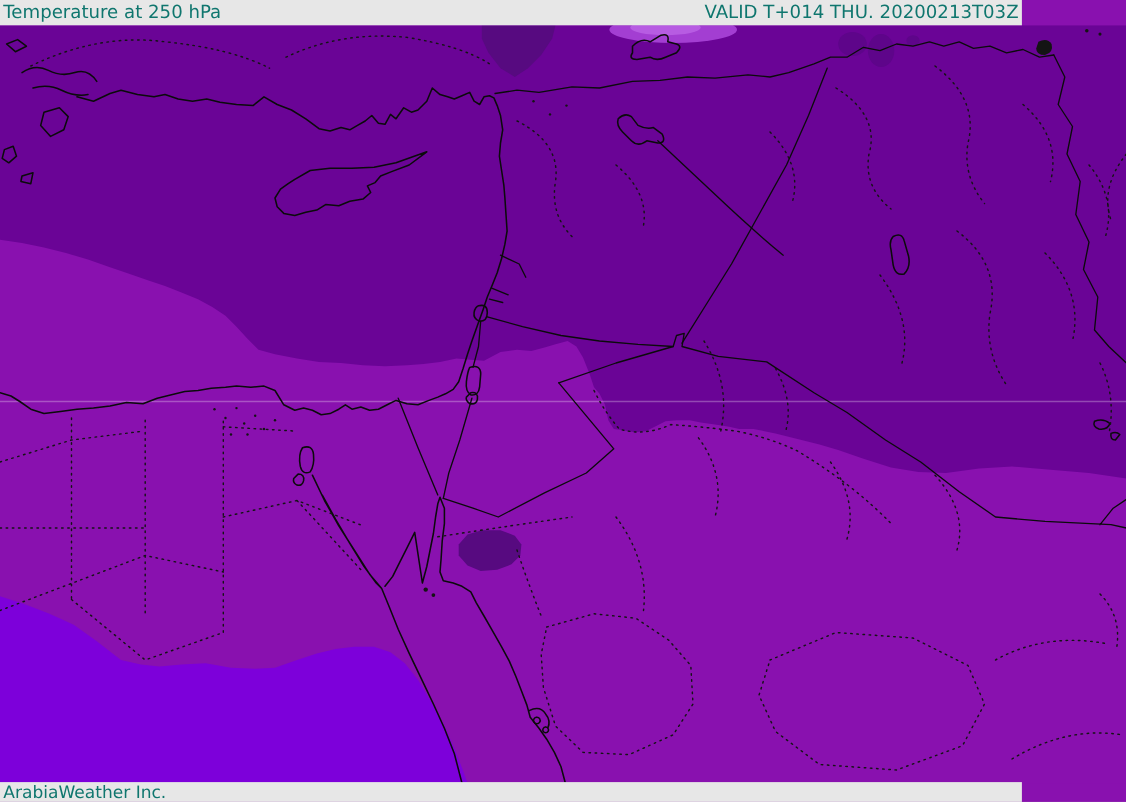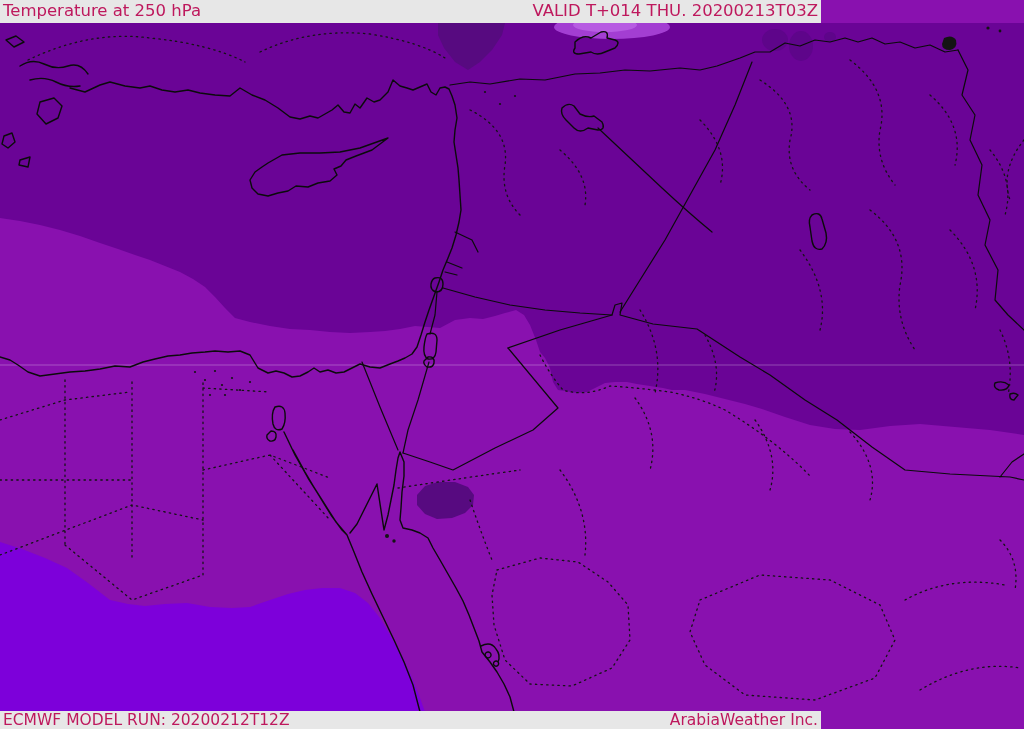"Temperature at 250 hPa" .strip { color: #be185d -> #0f766e; width: 821px -> 929px }
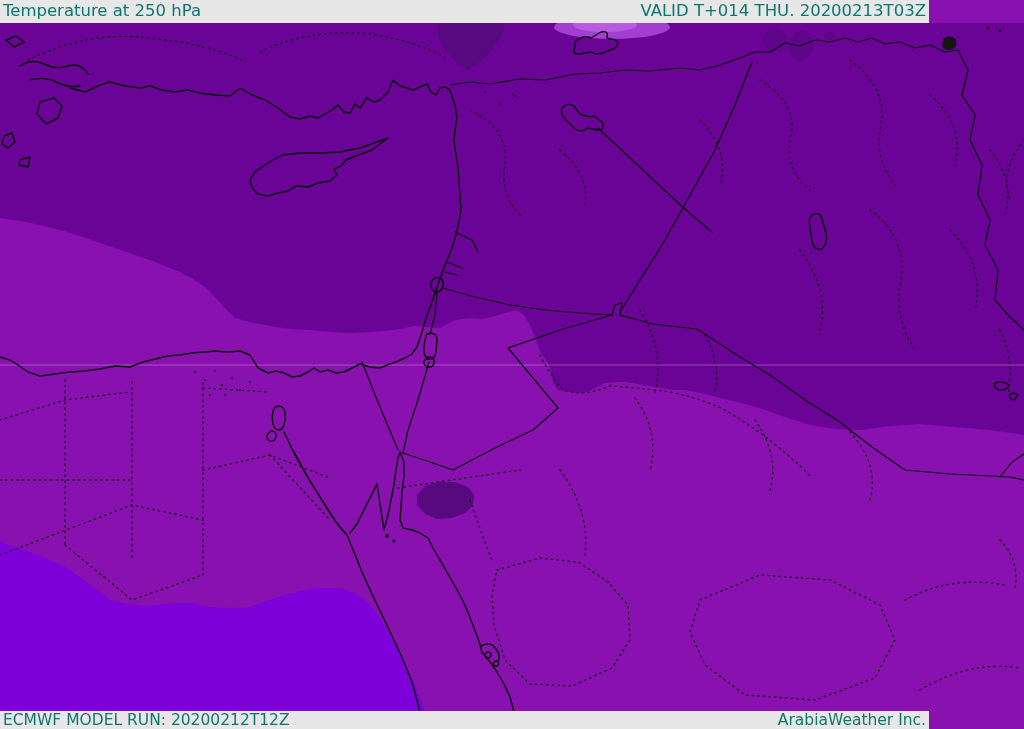"ECMWF MODEL RUN: 20200212T12Z" span { html: <span>ECMWF MODEL RUN: 20200212T12Z</span> -> none }
